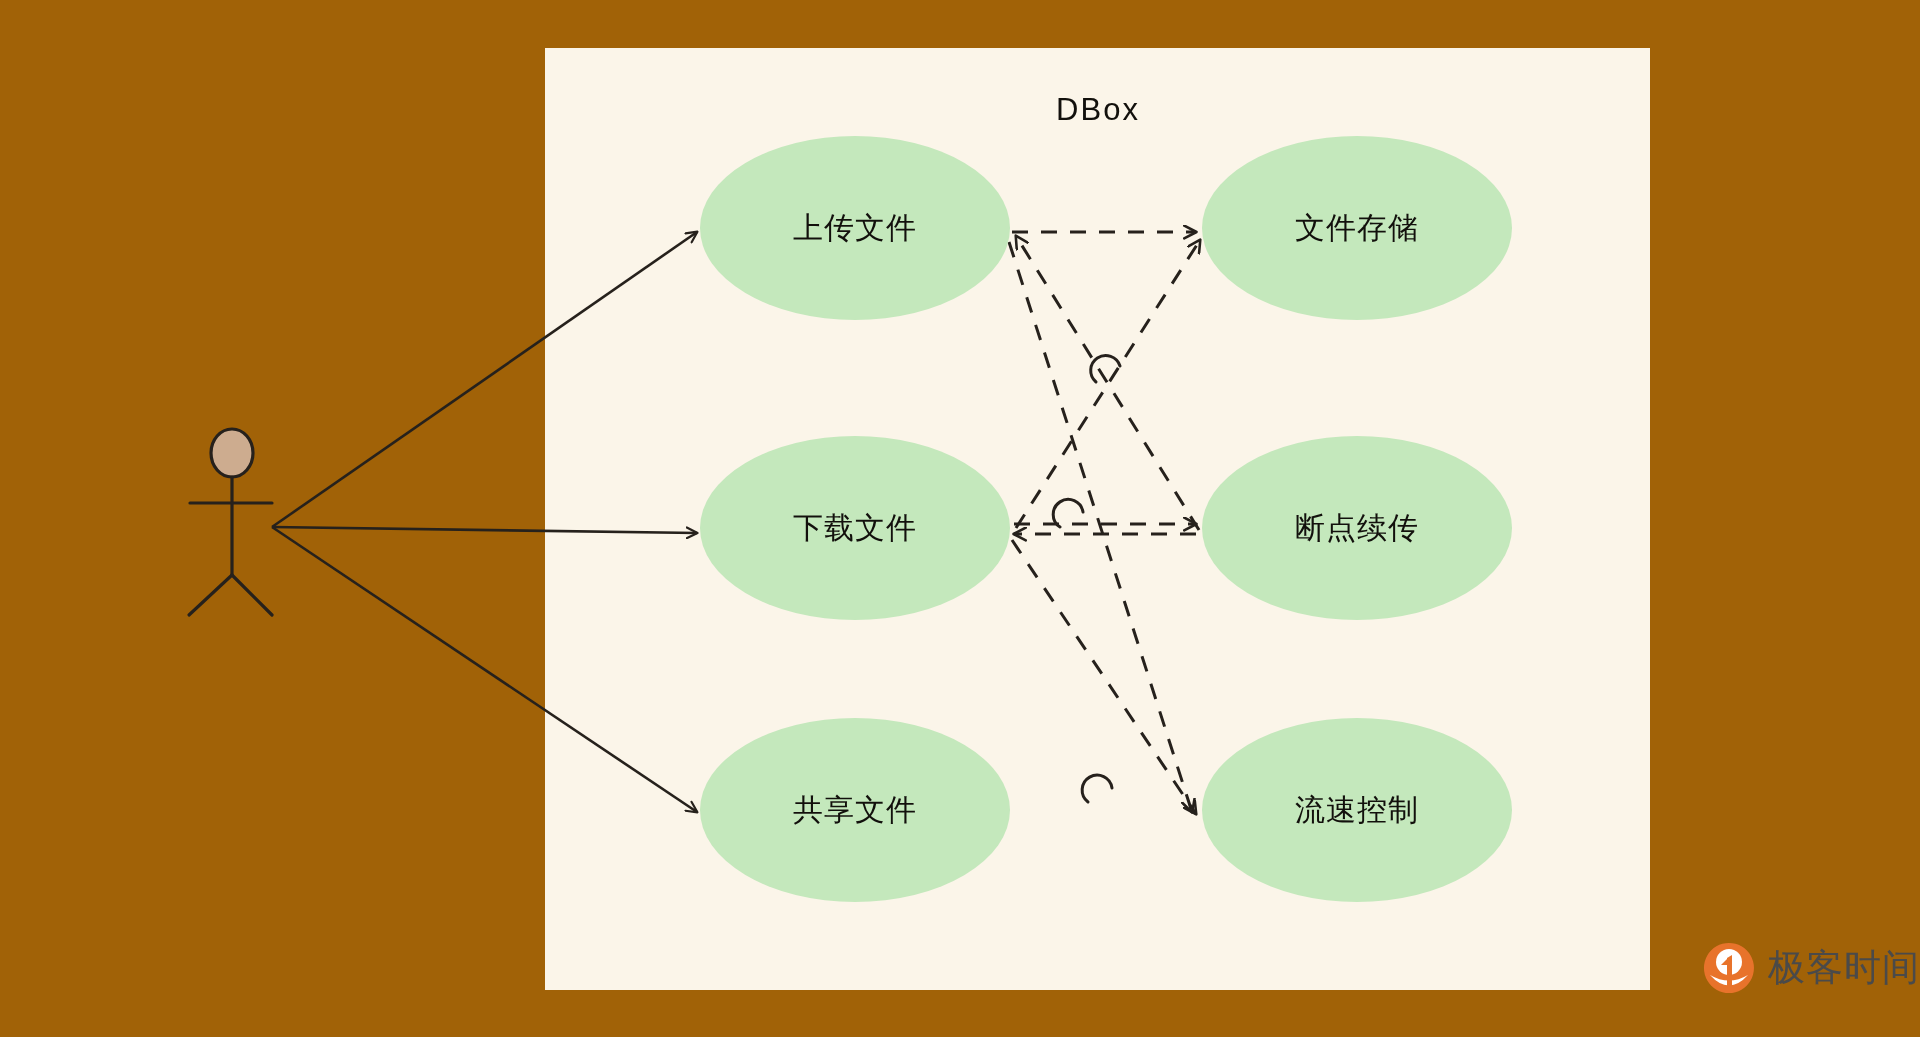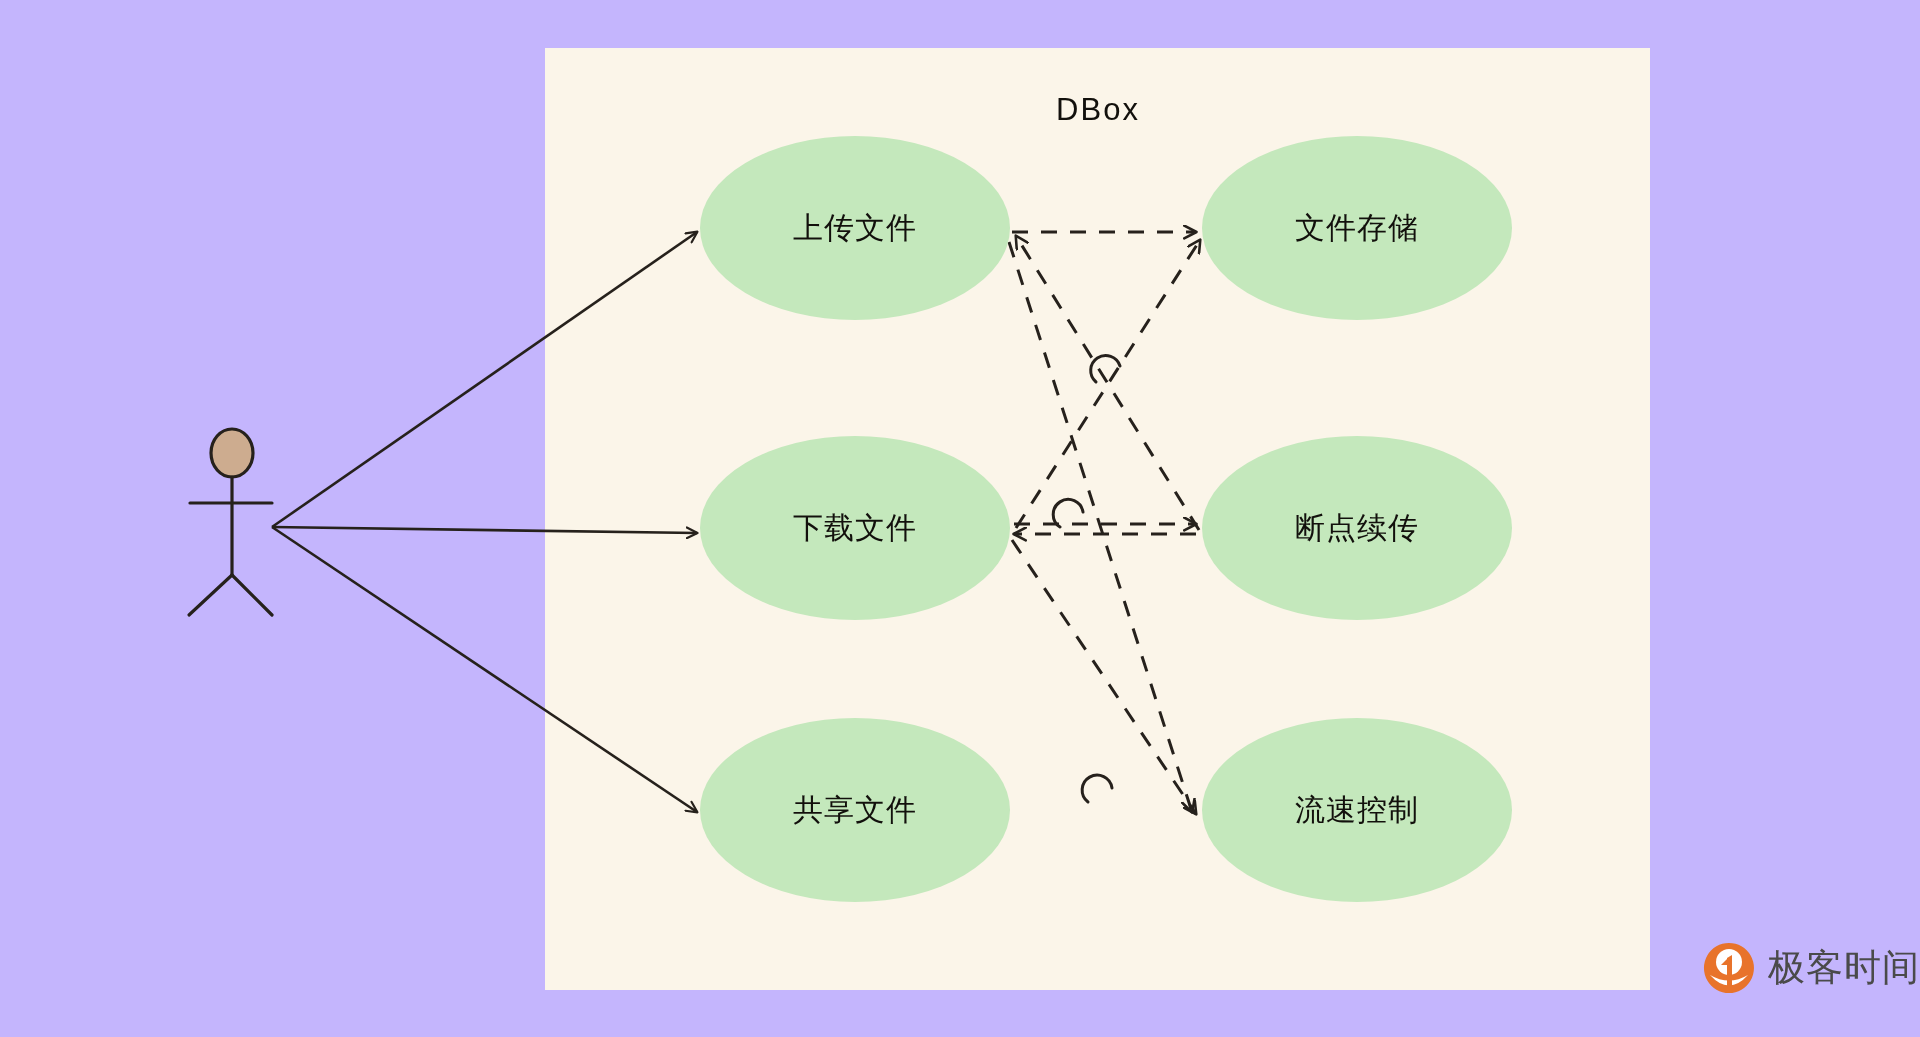"DBox" #stage { background: #c4b5fd -> #a16207 }
